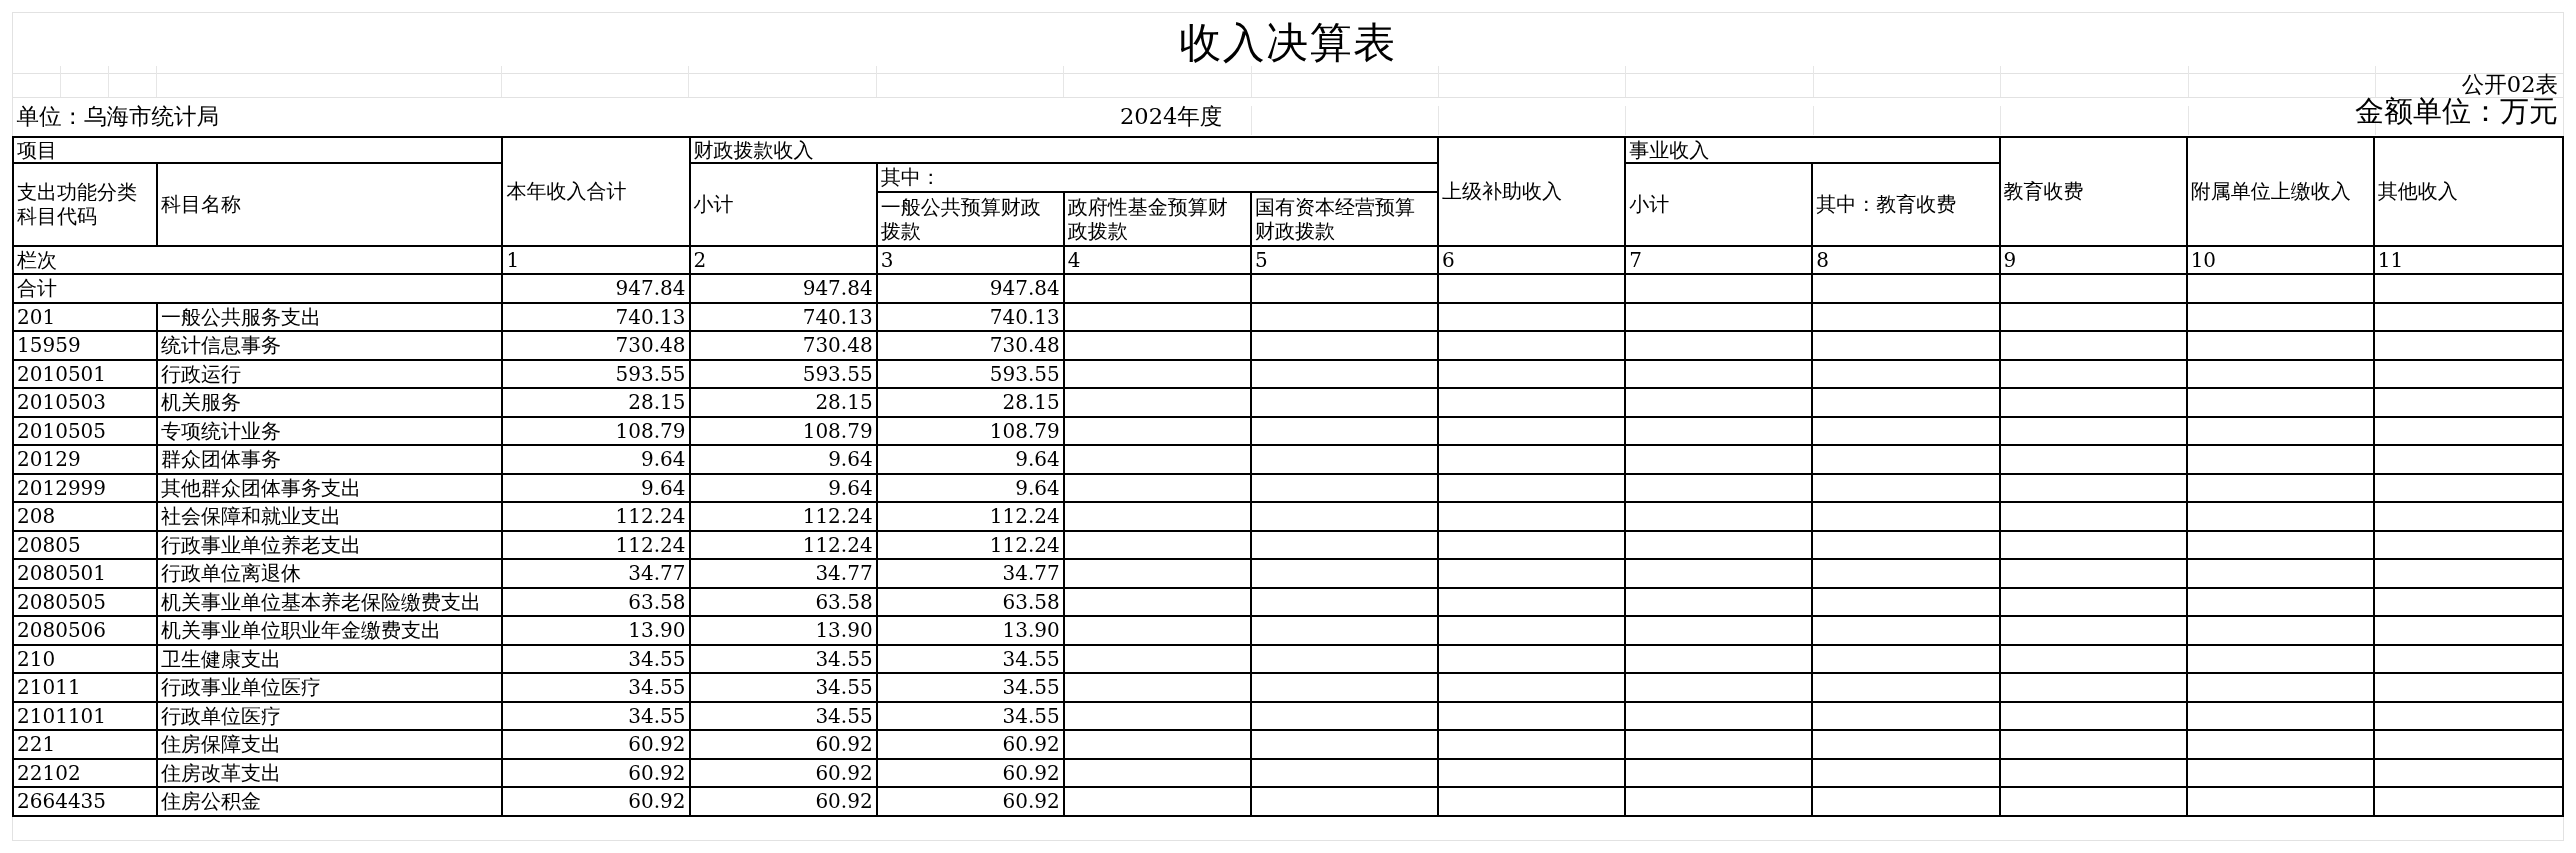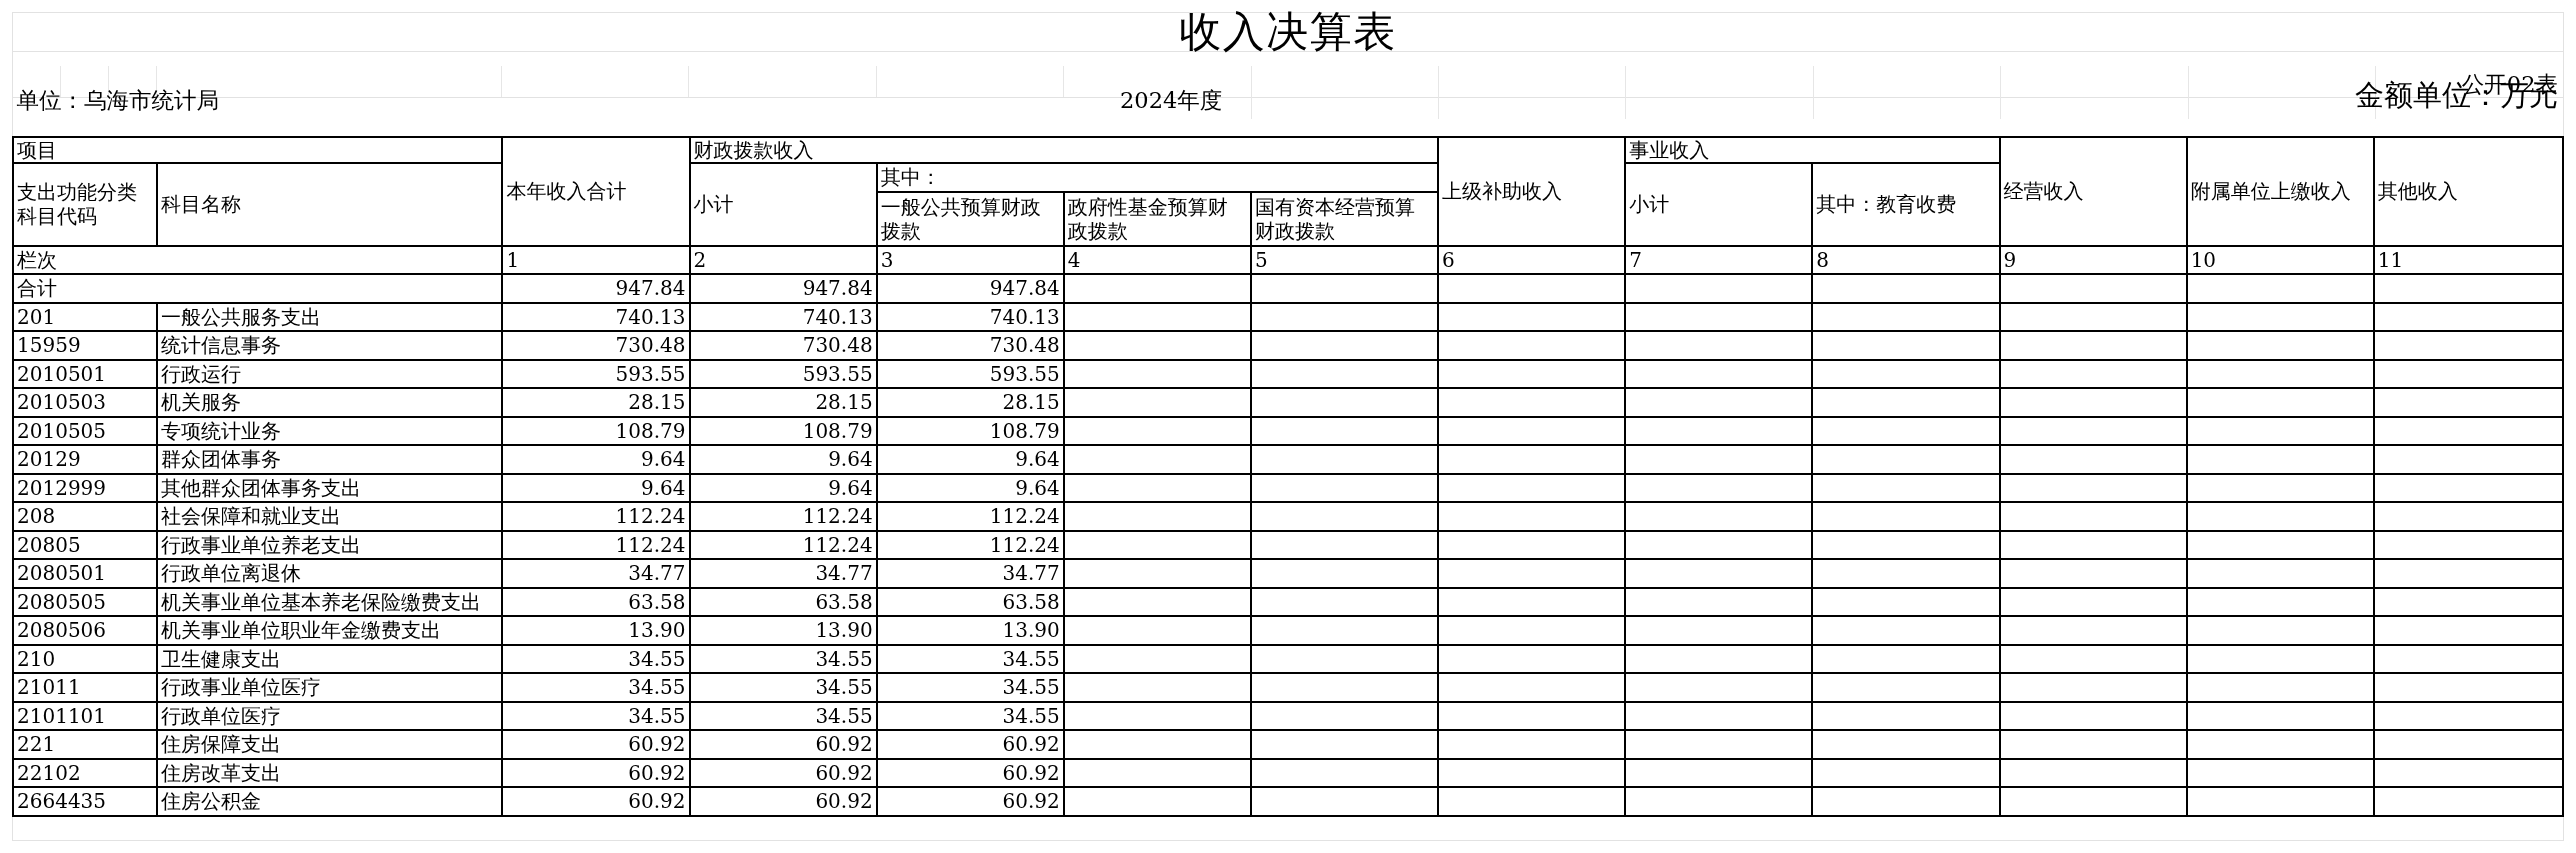"收入决算表" .title { height: 40px -> 62px }
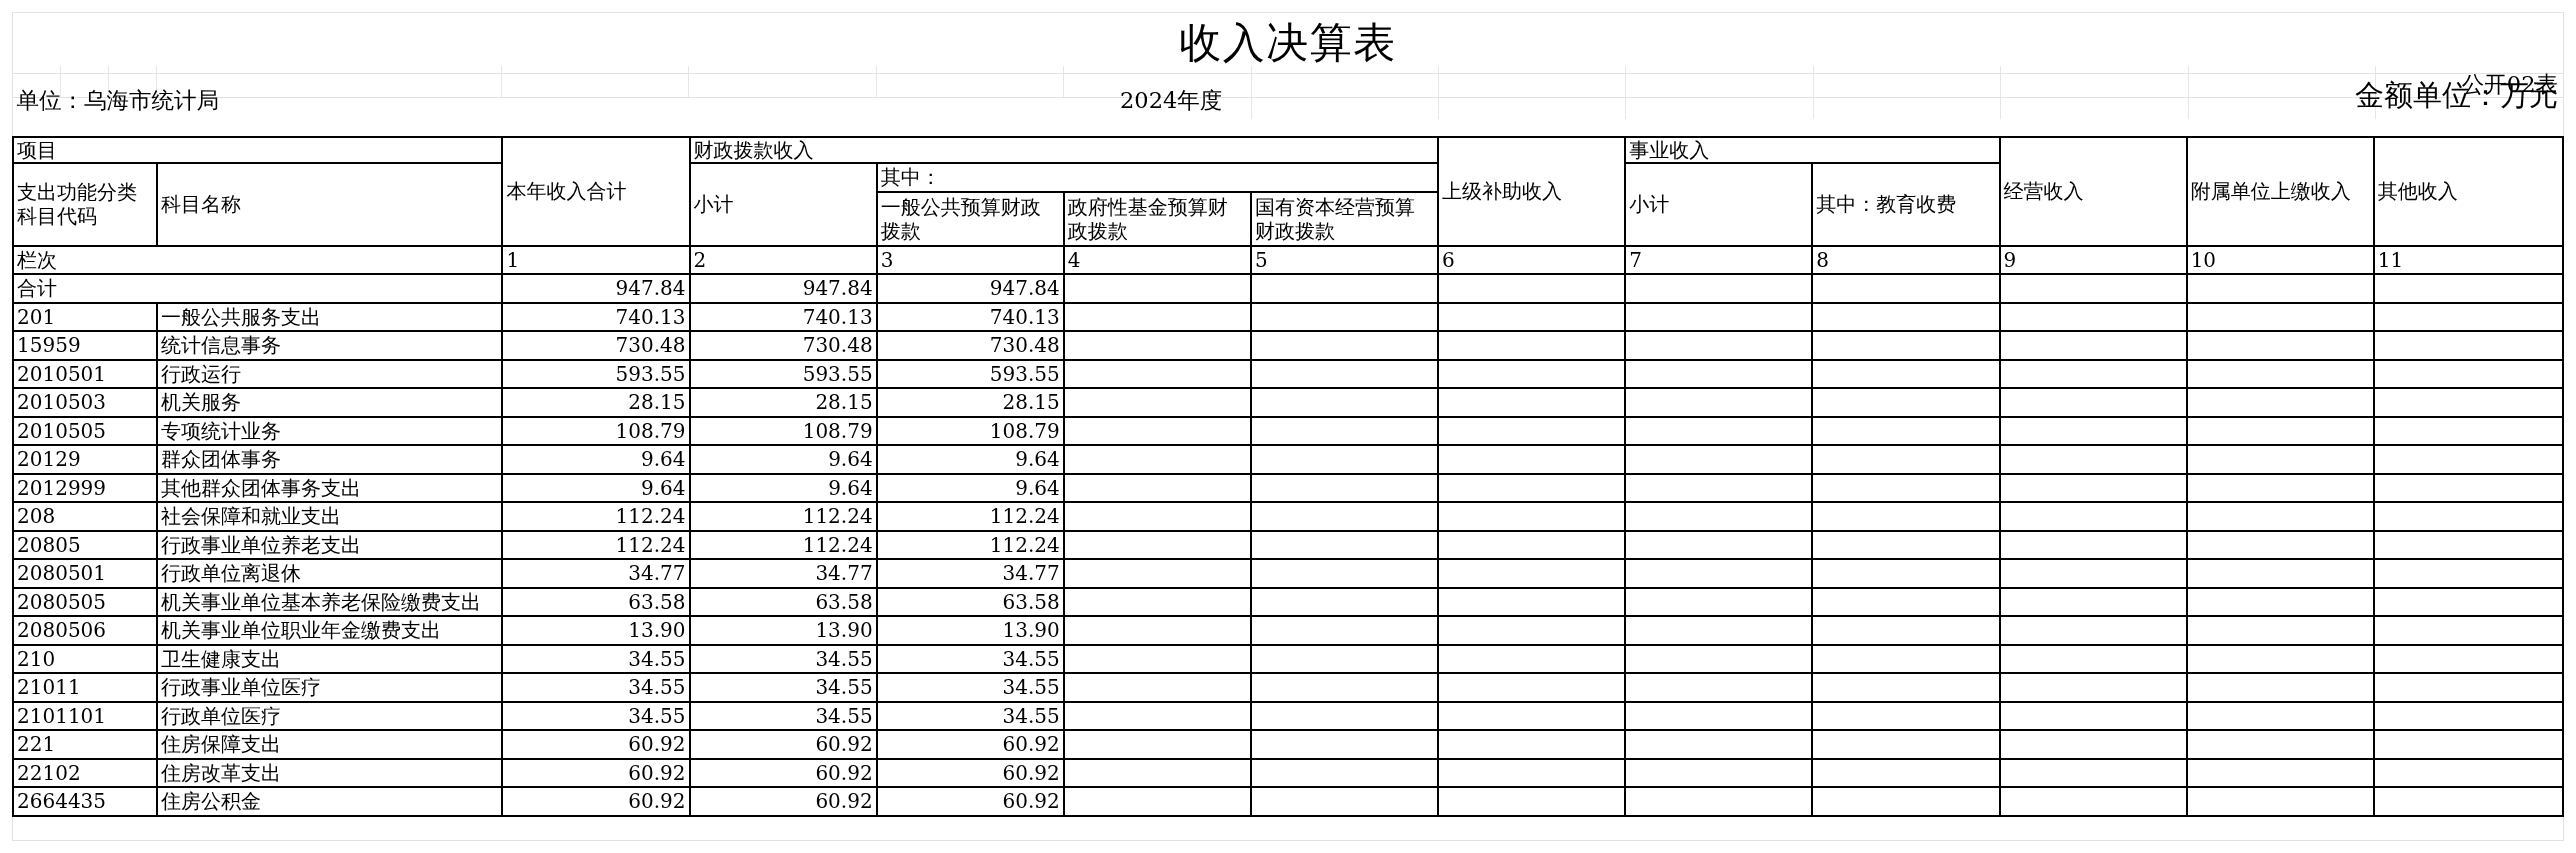"单位：乌海市统计局" .row-unit { top: 90px -> 106px }
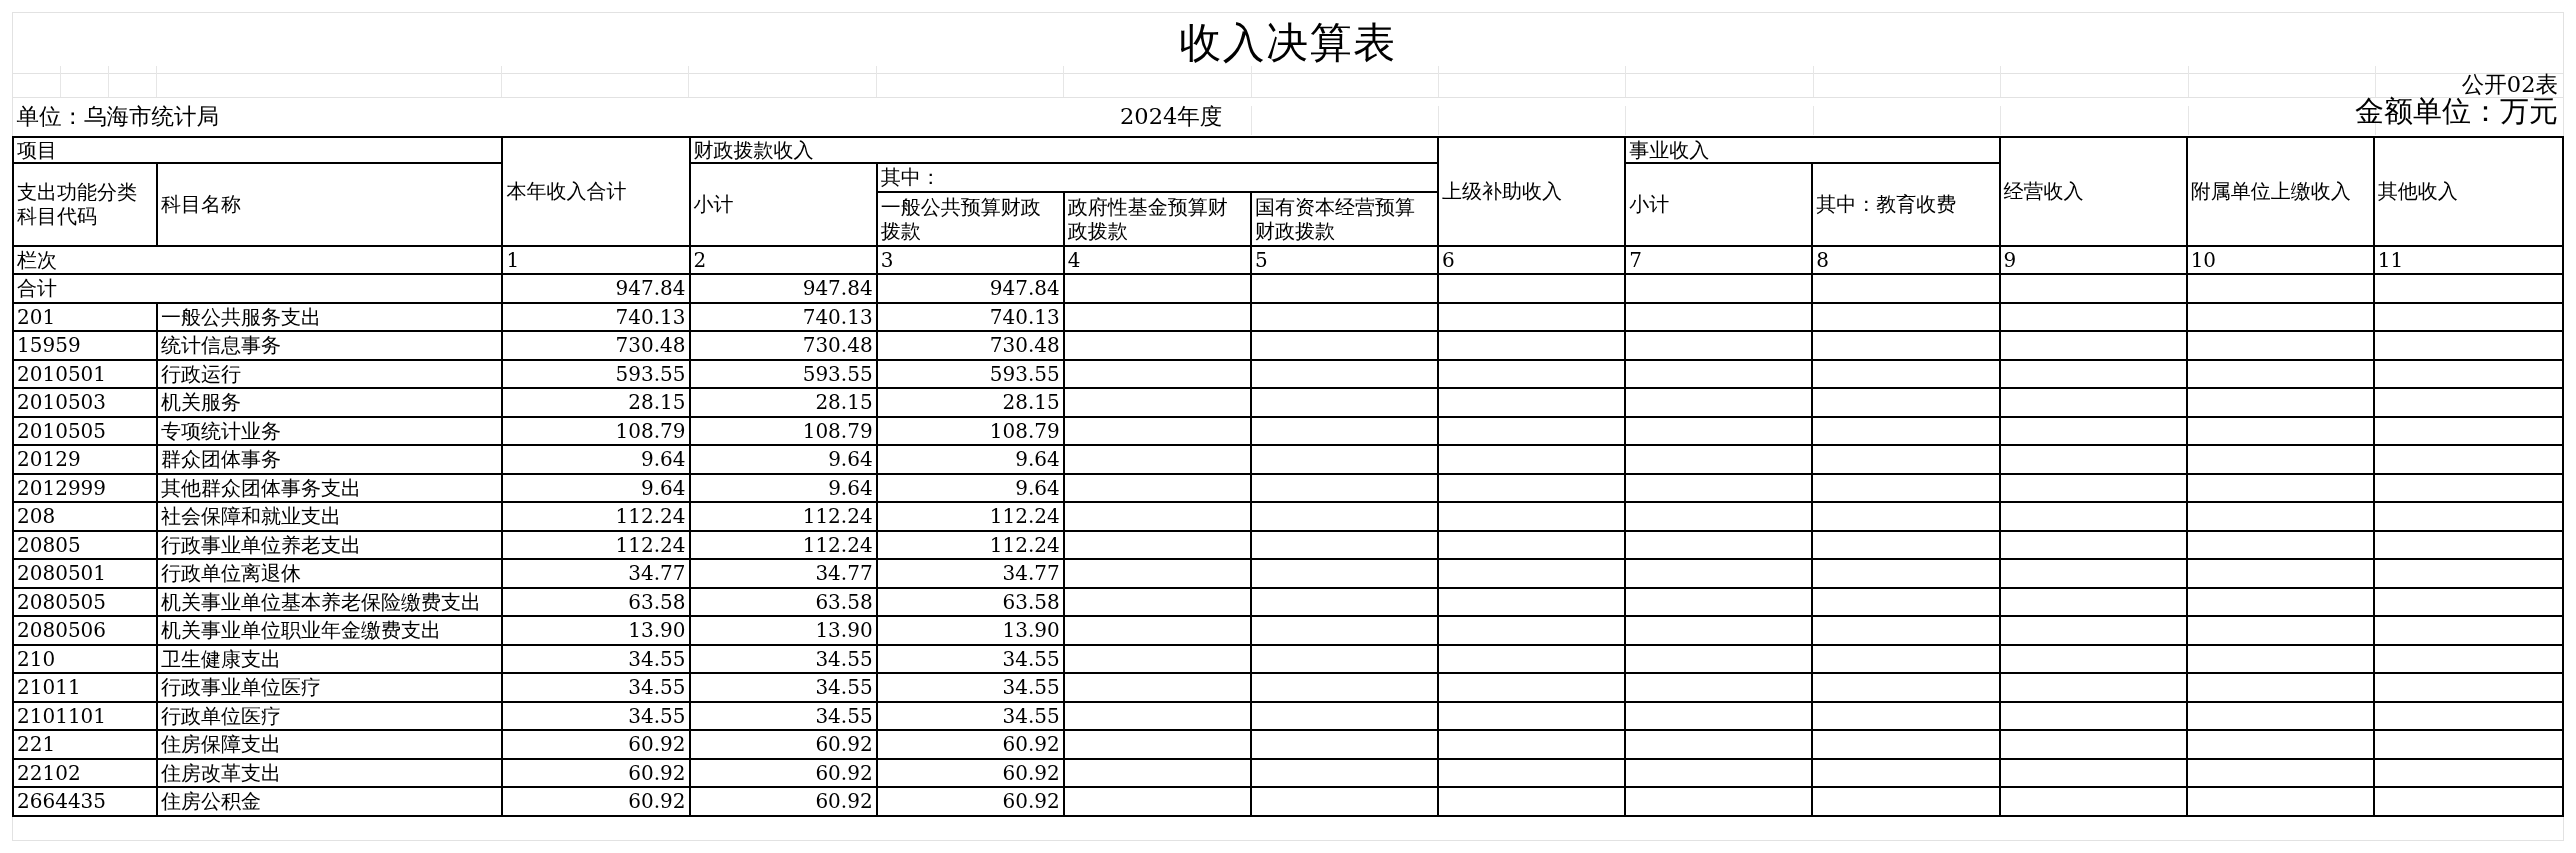"经营收入" td.c { text: 经营收入 -> 教育收费 }
